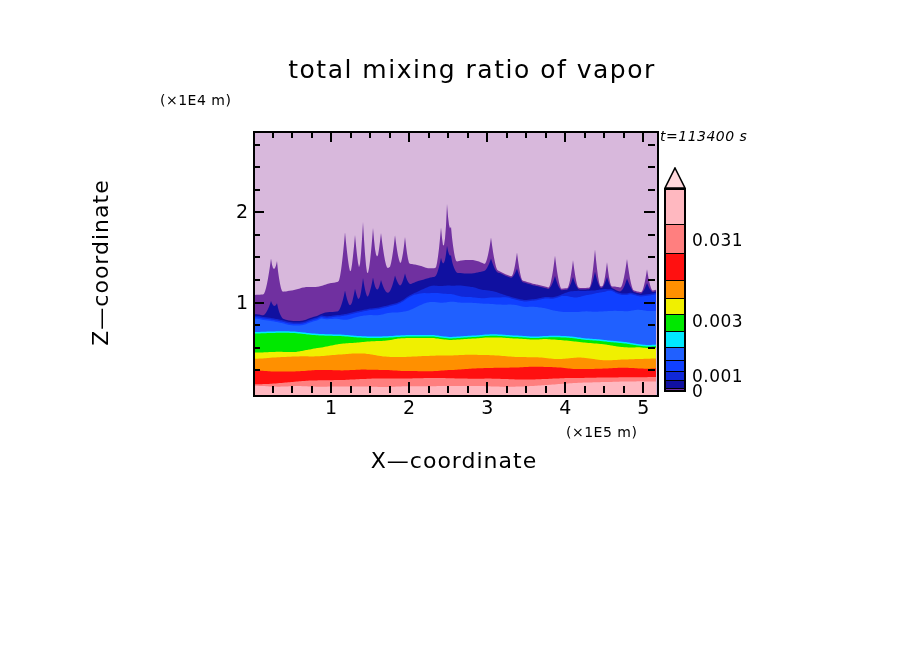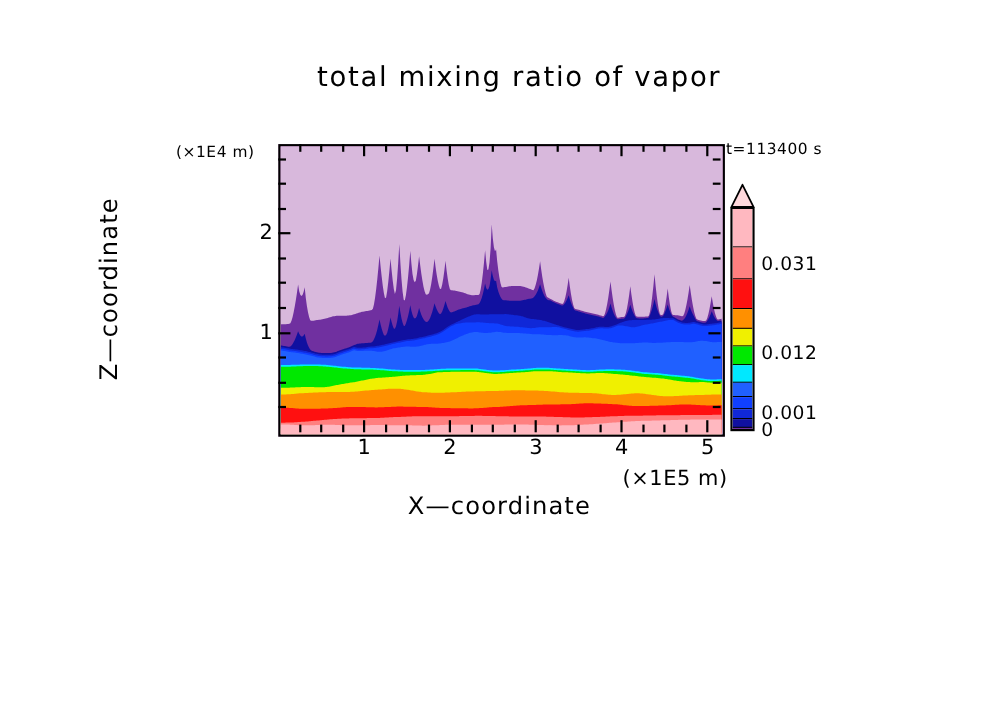"(×1E4 m)" #zunit { margin-top: 39px -> none }
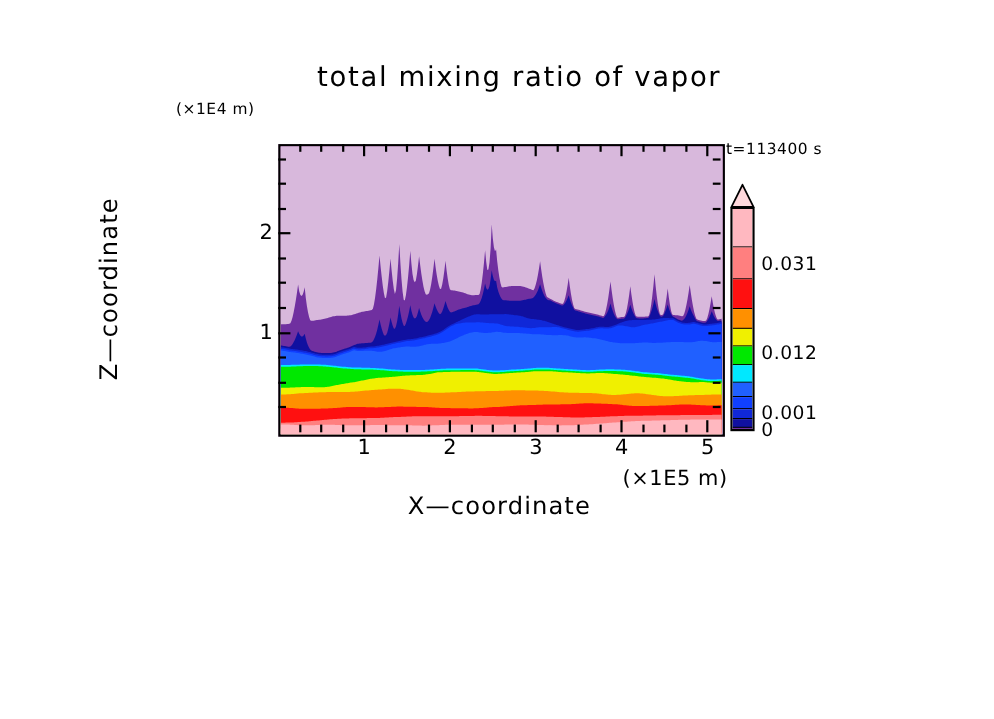"t=113400 s" #tstamp { font-style: none -> italic }
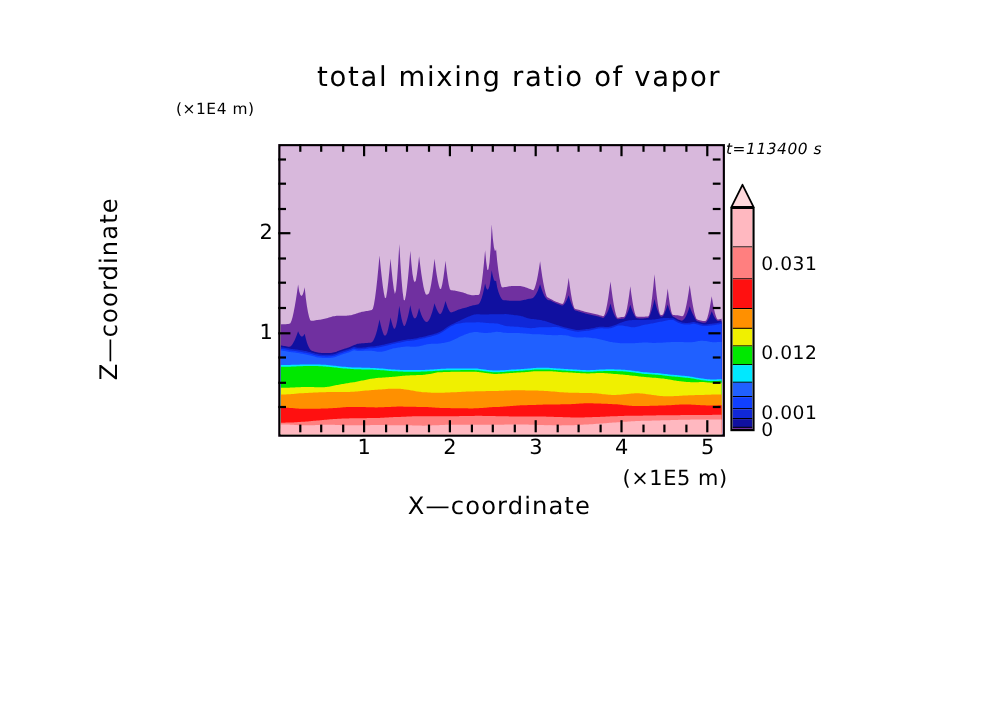"0.012" div.cblab { text: 0.012 -> 0.003 }
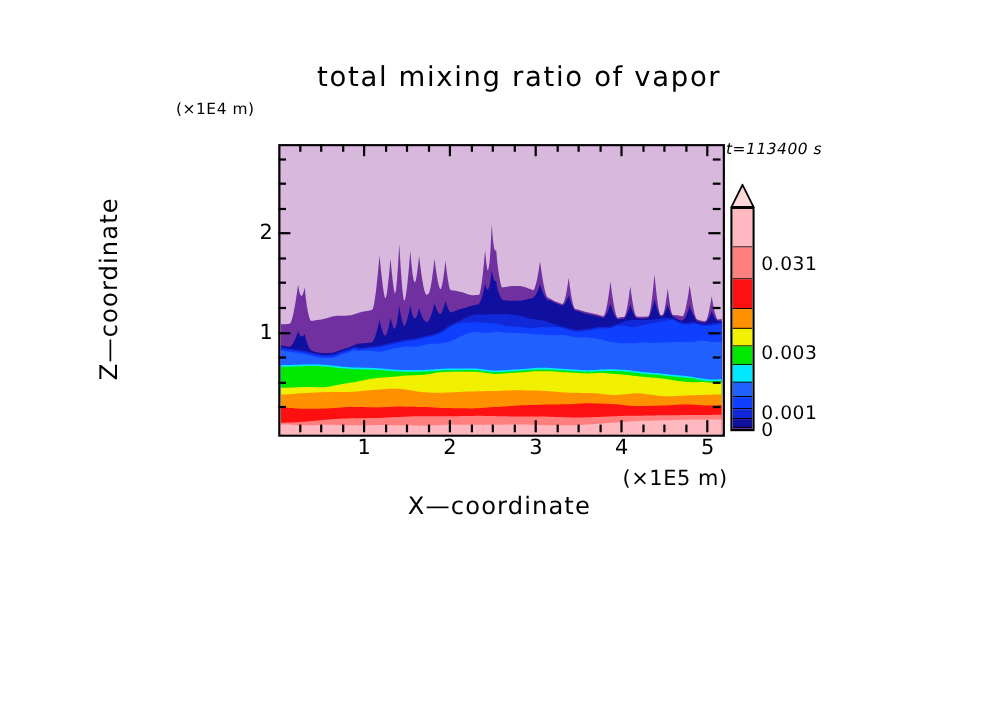"(×1E5 m)" #xunit { font-size: 19px -> 14px }
